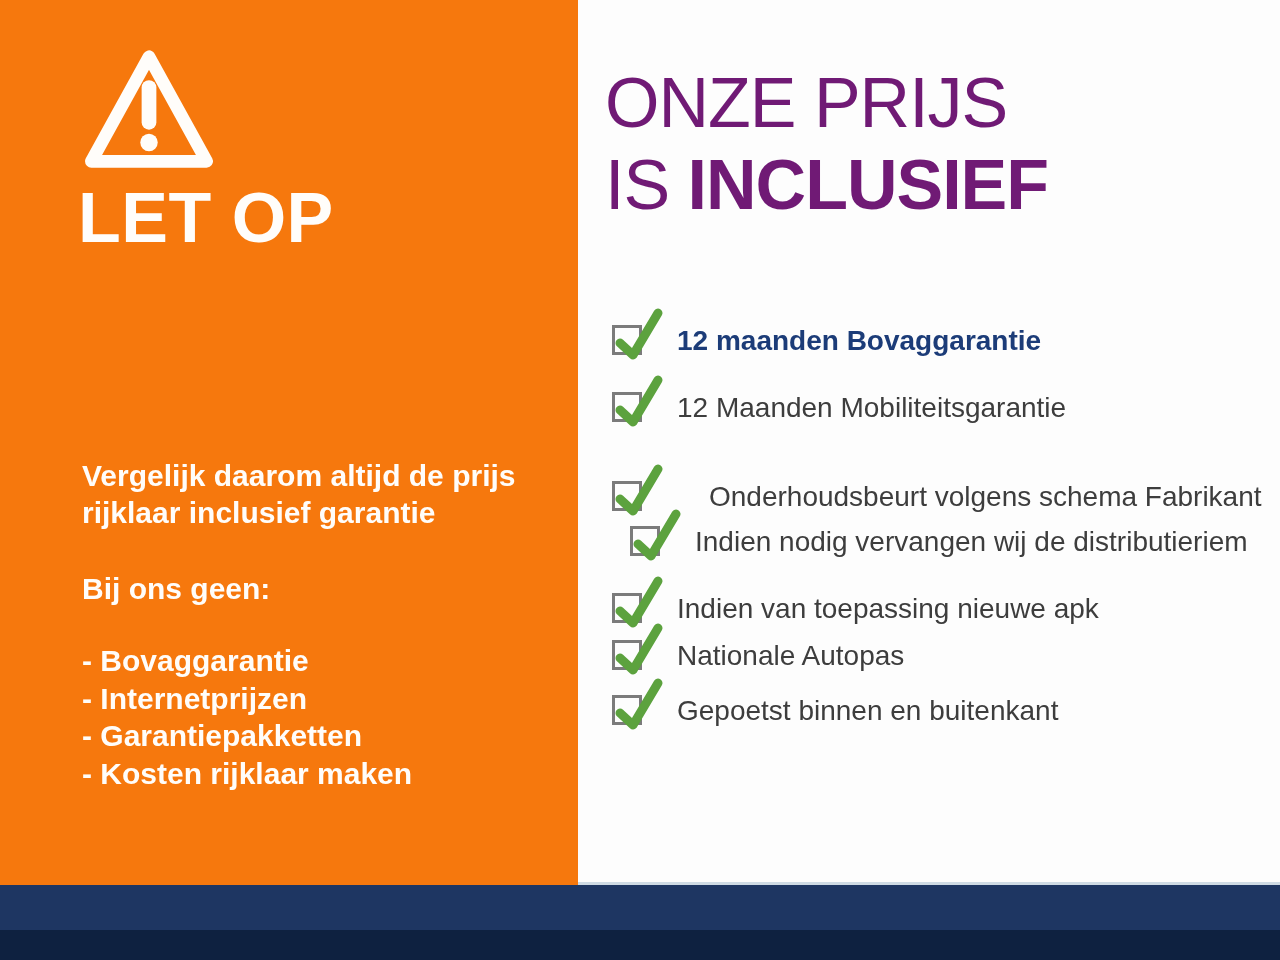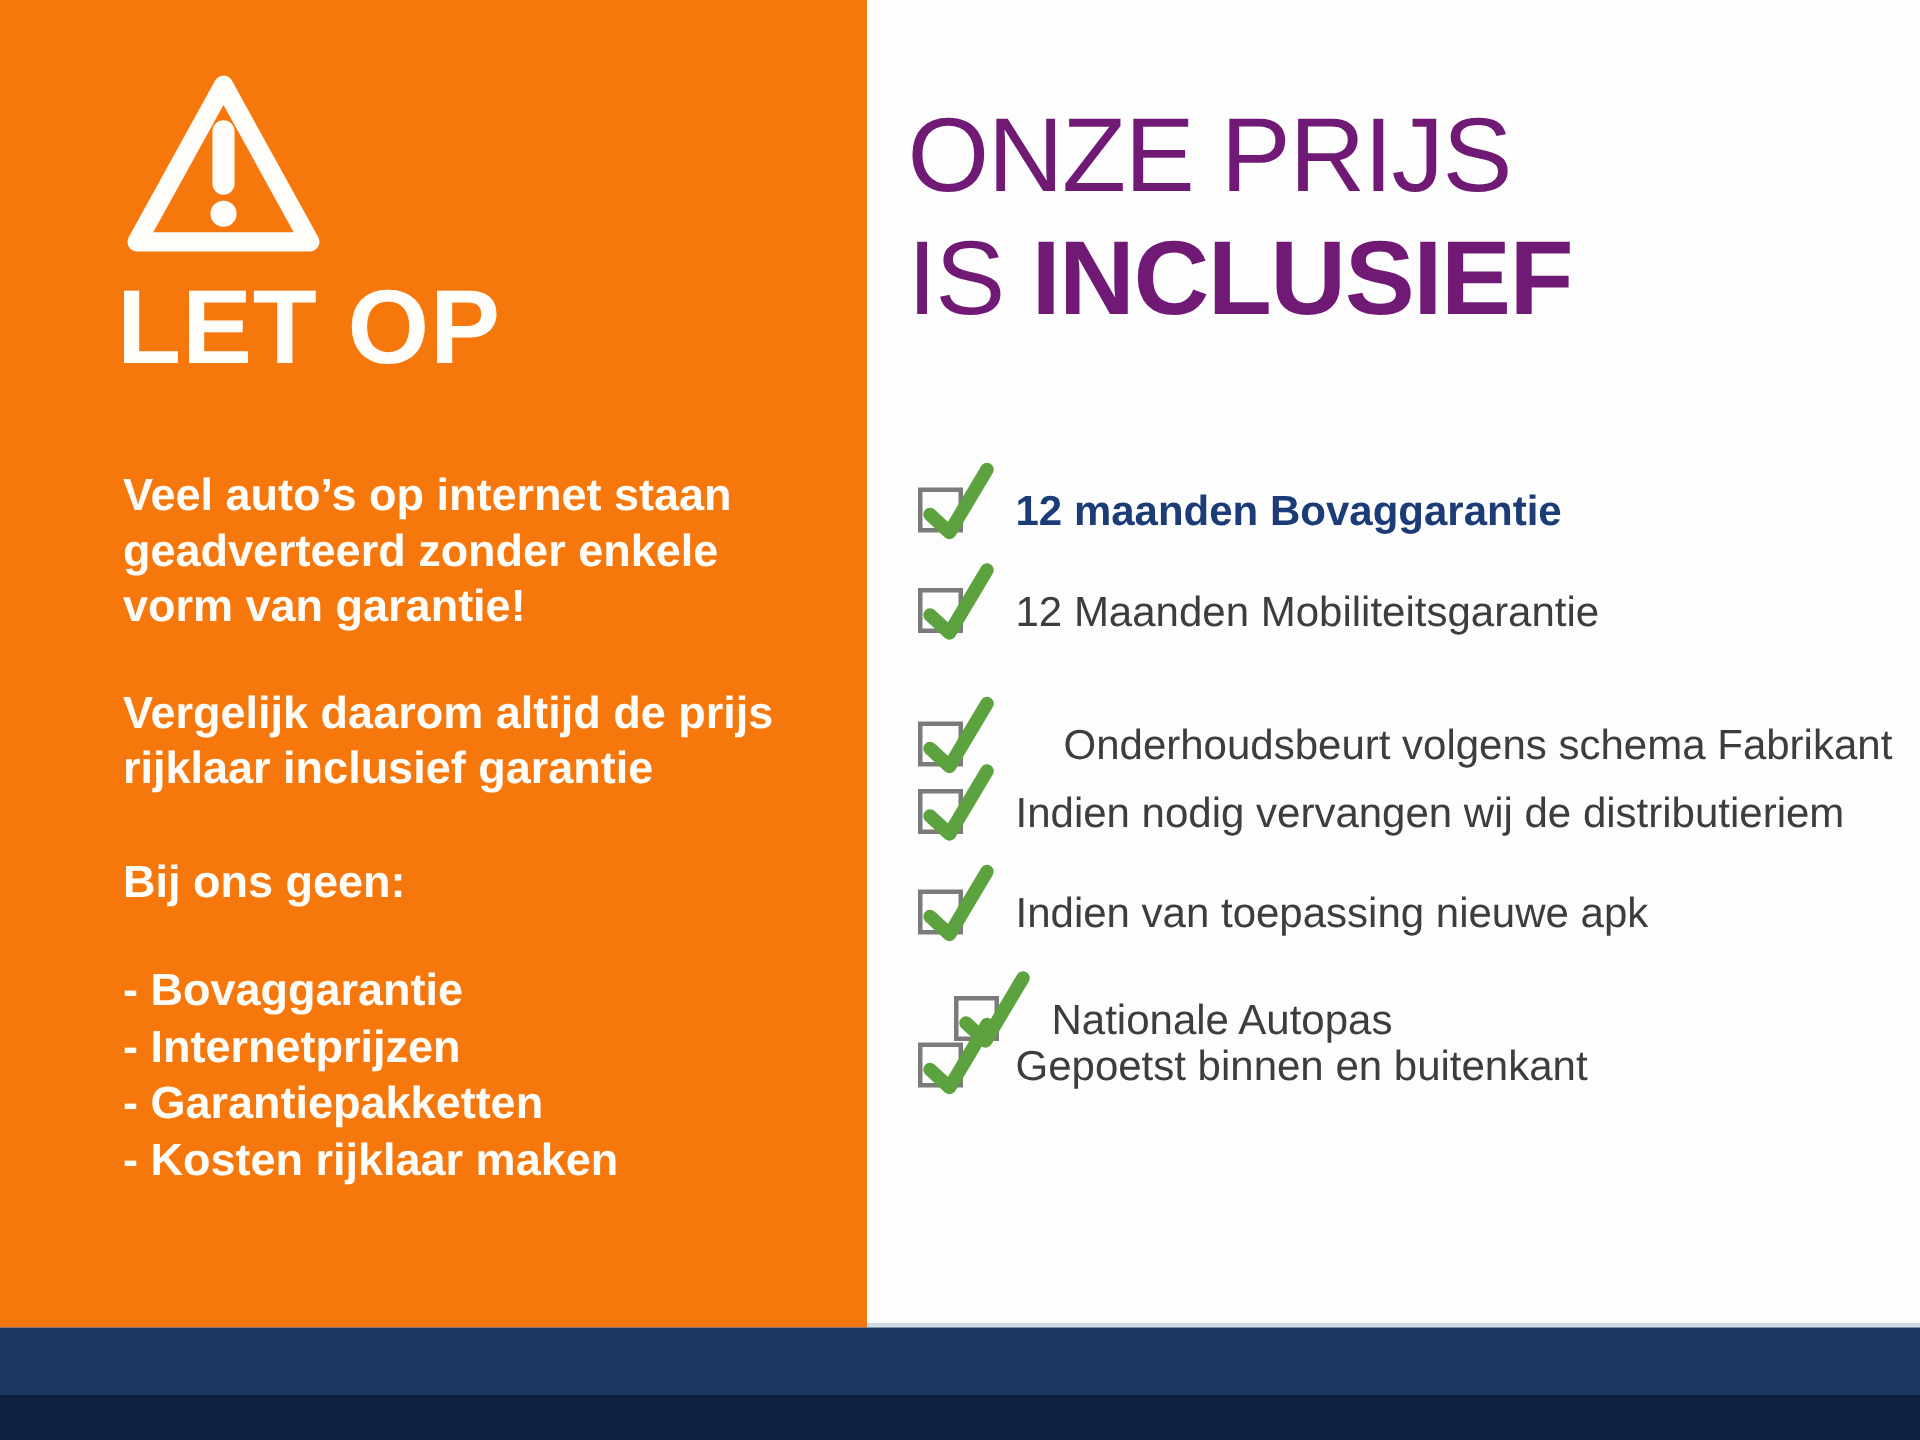"Veel auto’s op internet staan" p.lp { html: <p>Veel auto’s op internet staan geadverteerd zonder enkele vorm van garantie!</p> -> none }
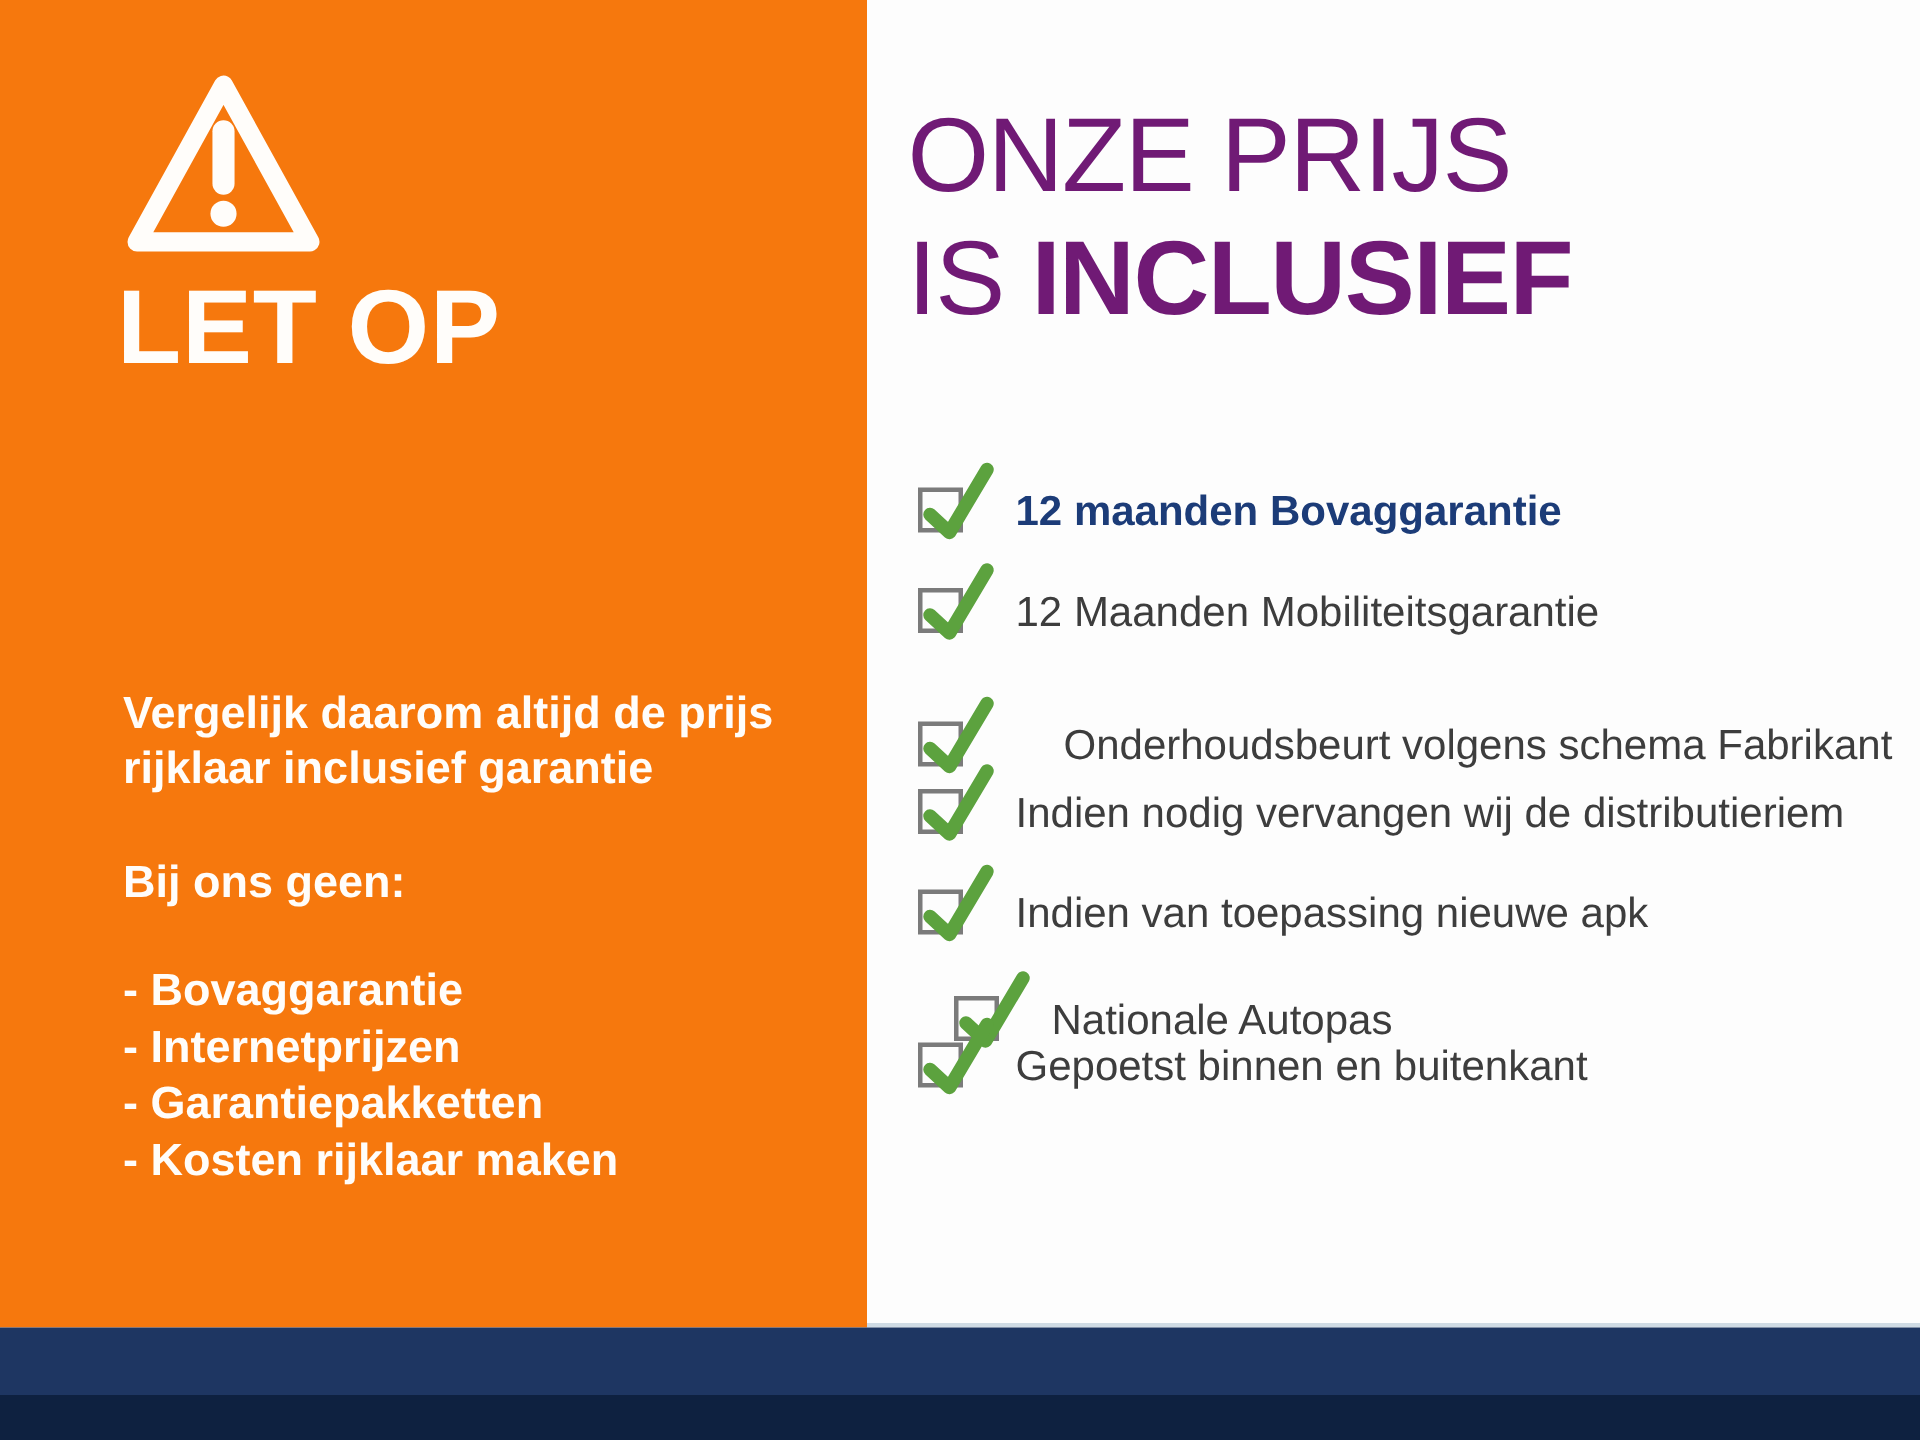"Indien nodig vervangen wij de" div.check-row { margin-left: none -> 18px }
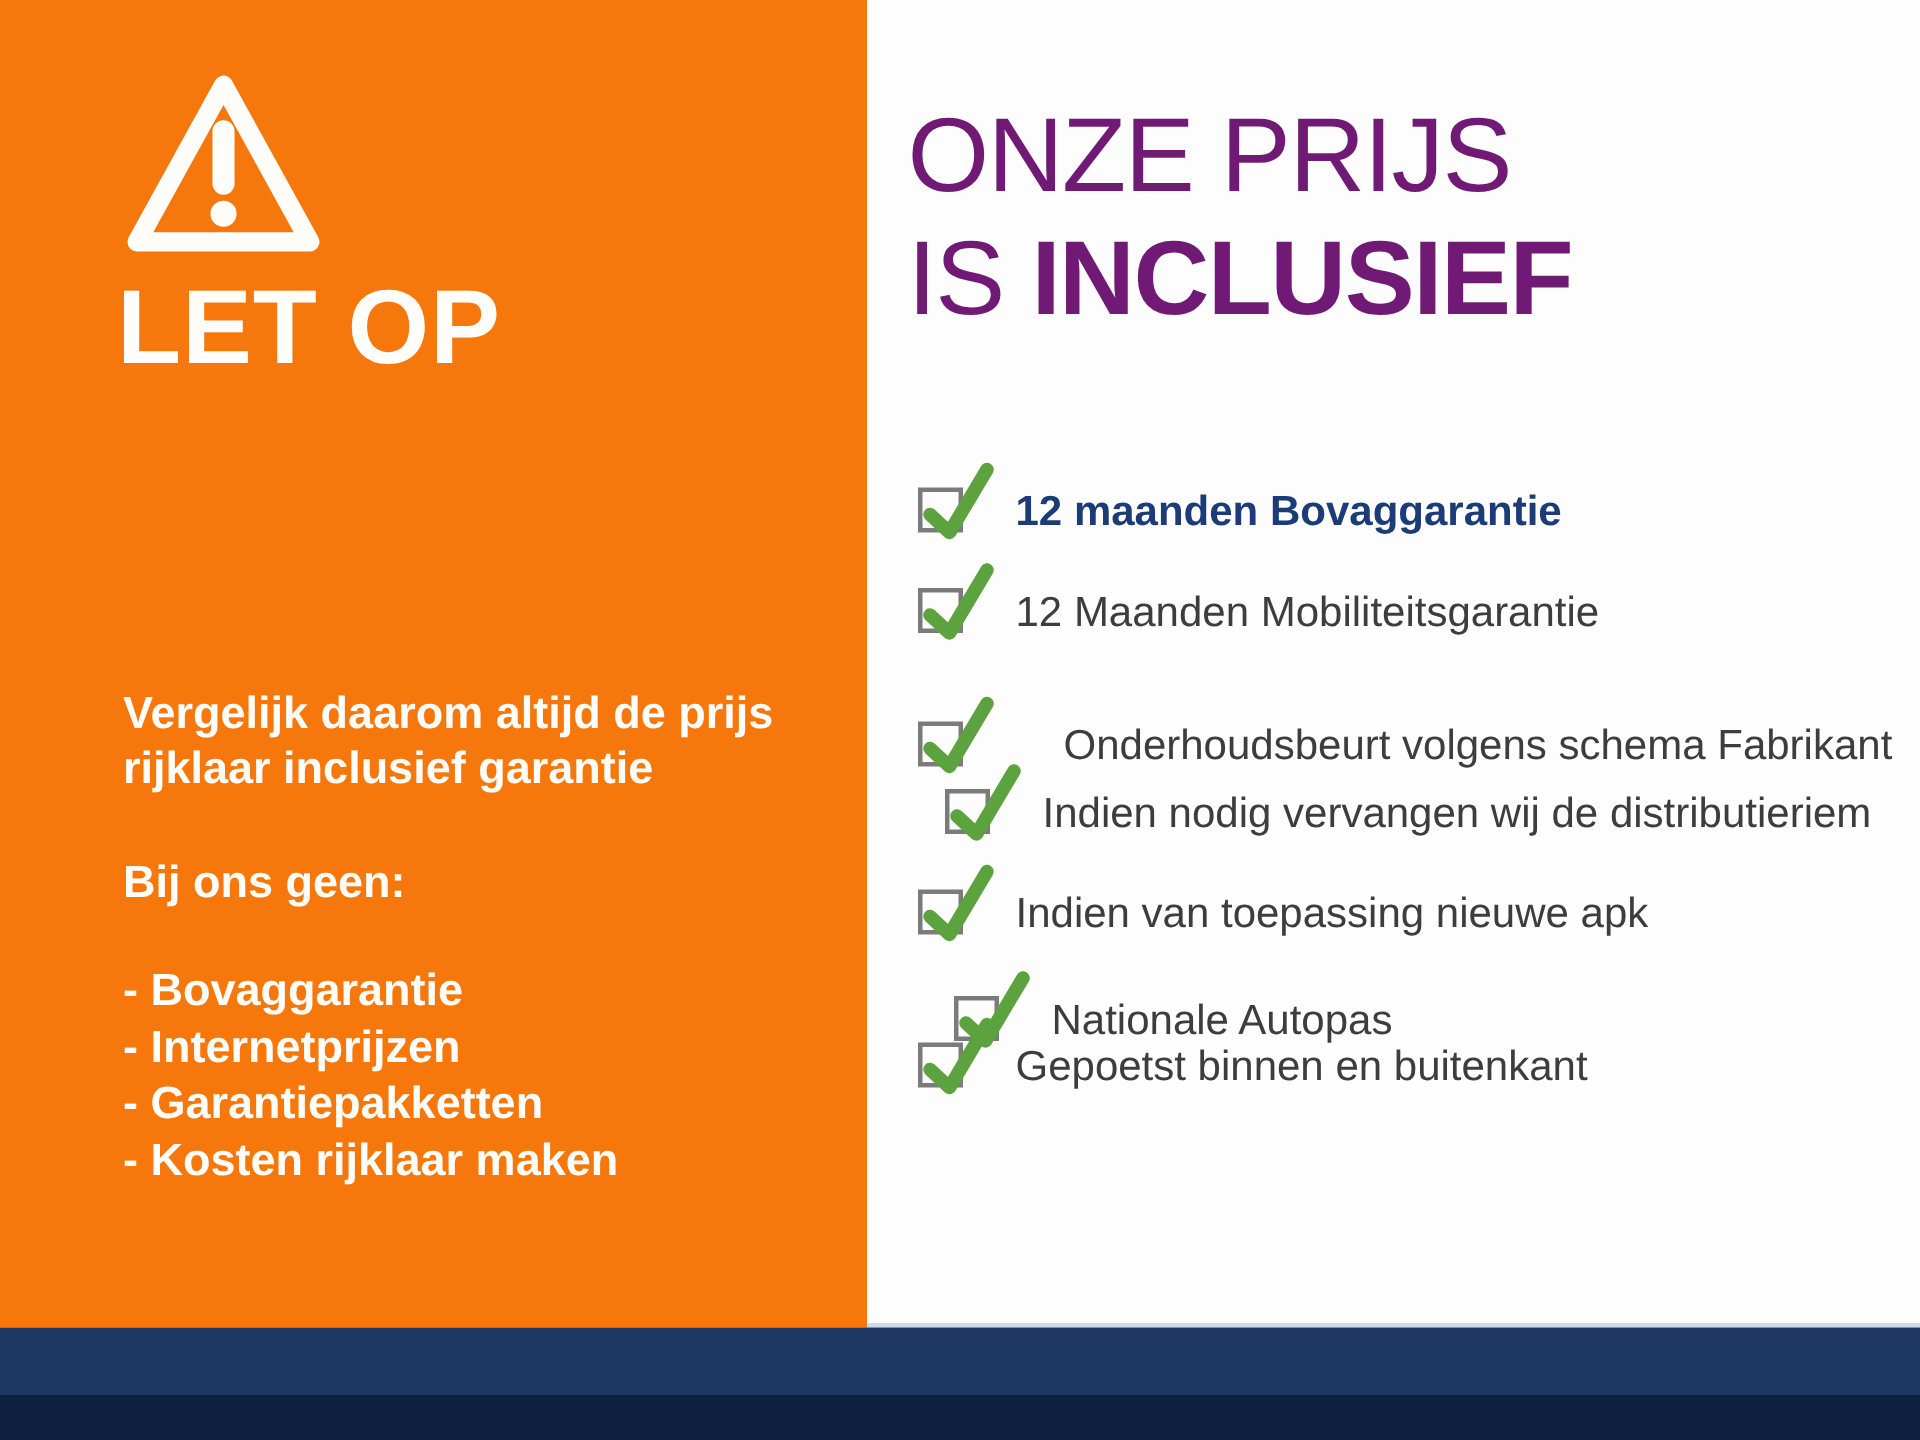"Nationale Autopas" div.check-row { margin-left: 24px -> none; top: 664px -> 640px }
